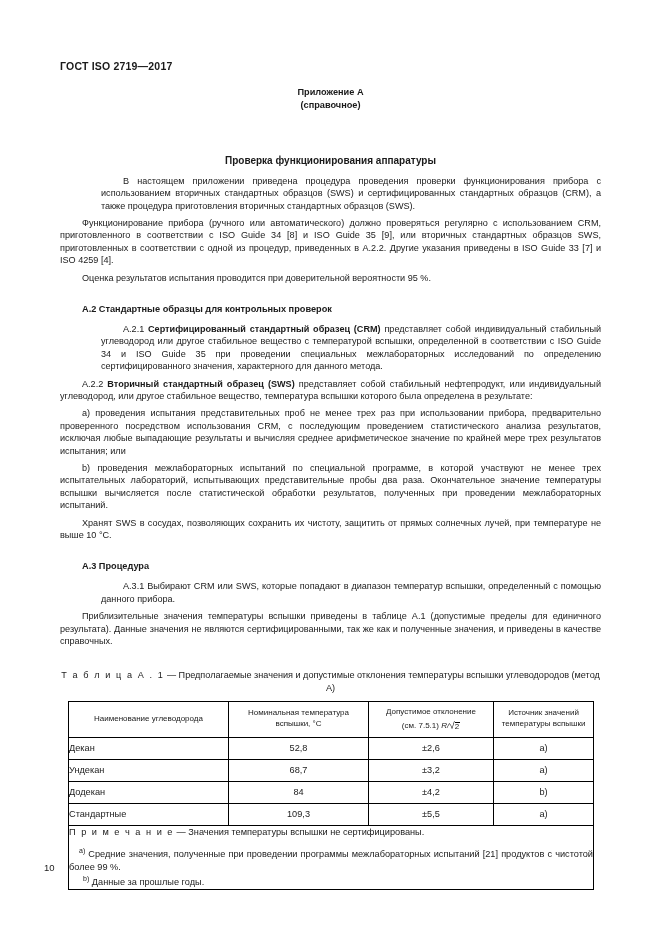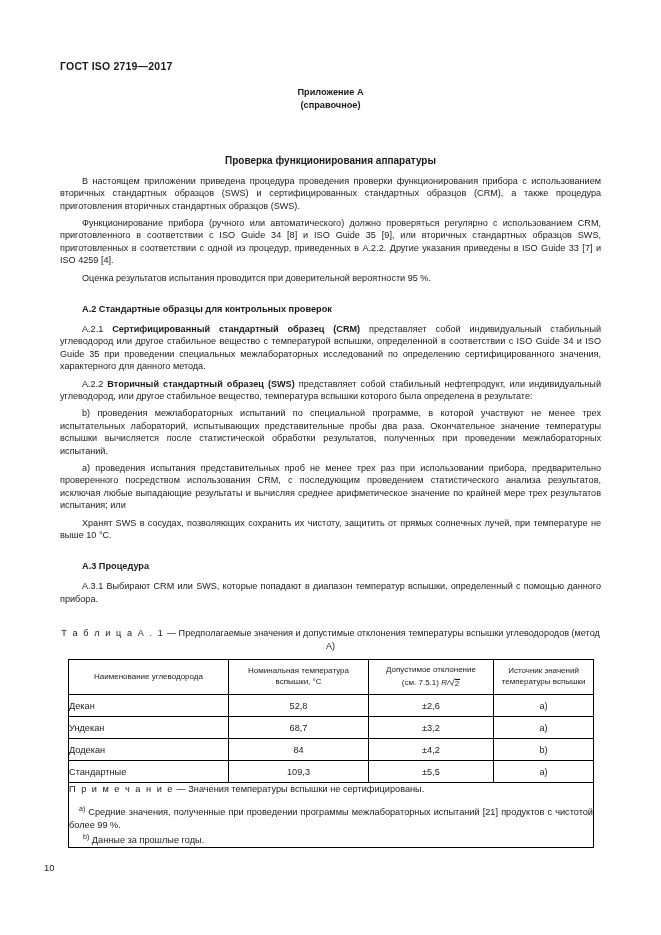"В настоящем приложении приведена" p.body.first { margin-left: none -> 41px }
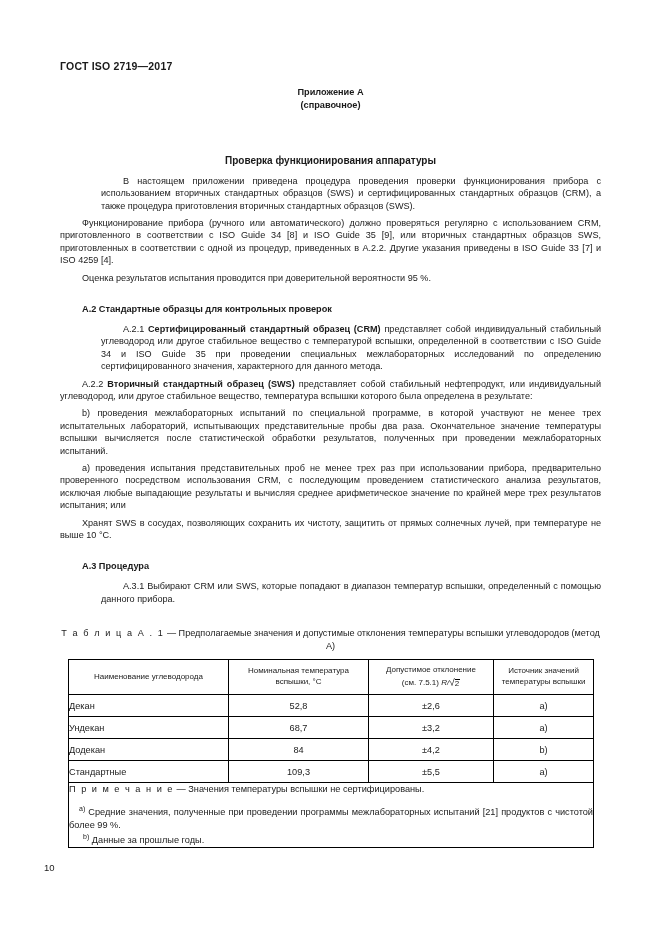"b) проведения межлабораторных испытаний" p.body { order: before "a) проведения испытания представительных" -> after "a) проведения испытания представительных" }
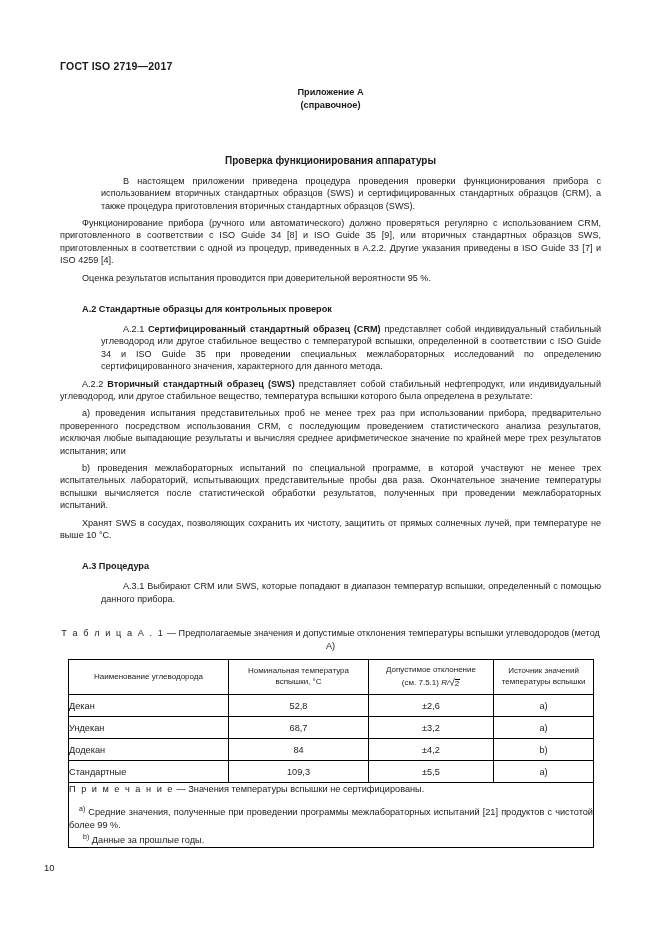"Приблизительные значения температуры" p.body { html: none -> <p>Приблизительные значения температуры вспышки приведены в таблице А.1 (допустимые пределы для единичного результата). Данные значения не являются сертифицированными, так же как и полученные значения, и приведены в качестве справочных.</p> }
